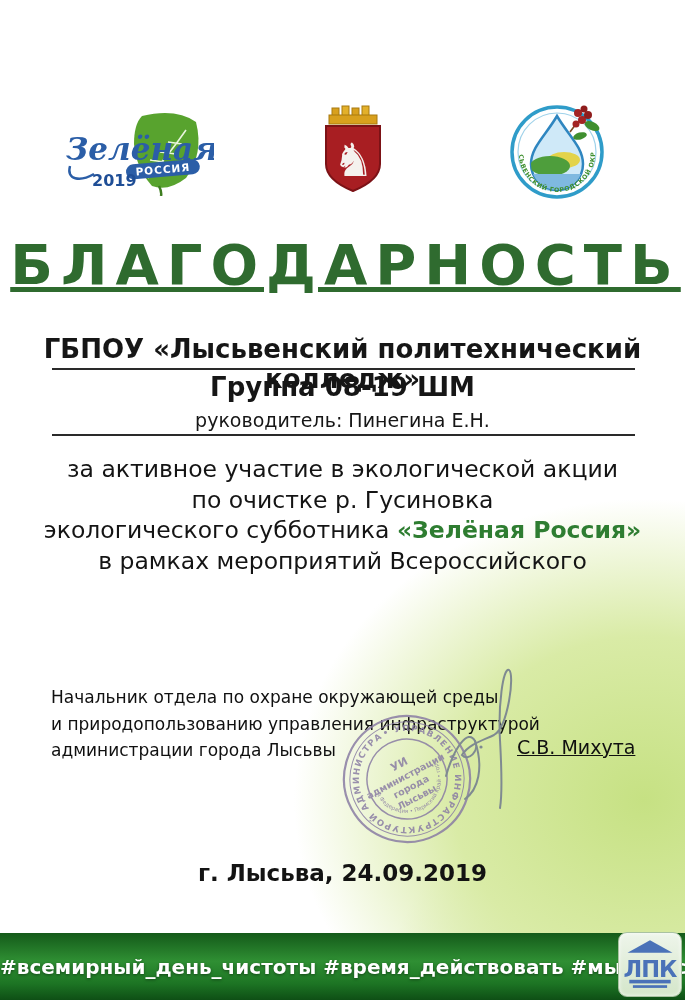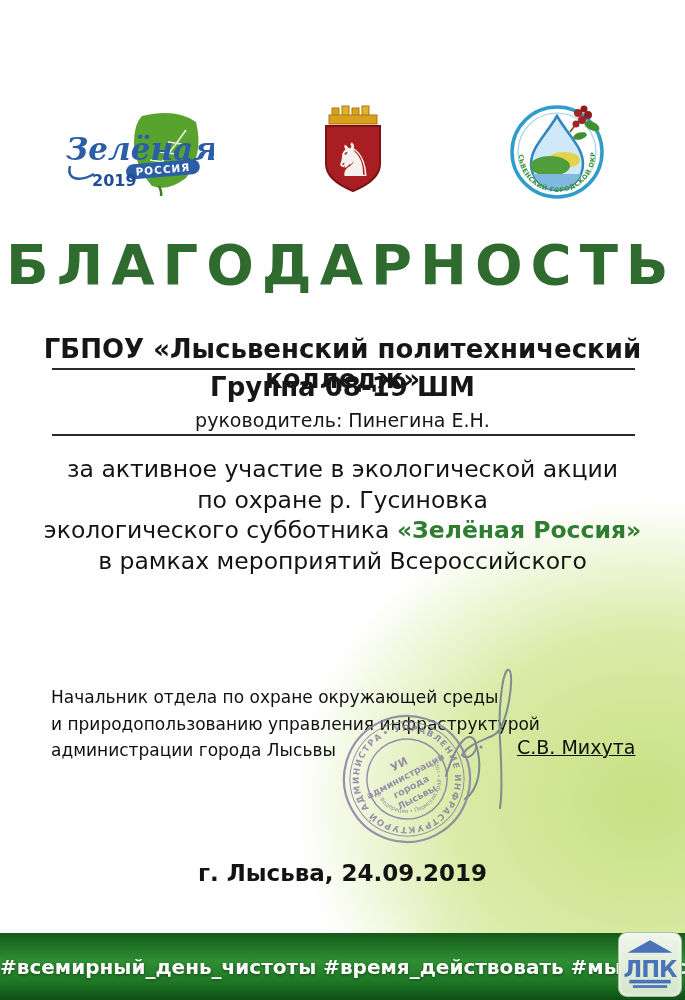"БЛАГОДАРНОСТЬ" .title { text-align: none -> center; text-decoration: none -> underline }
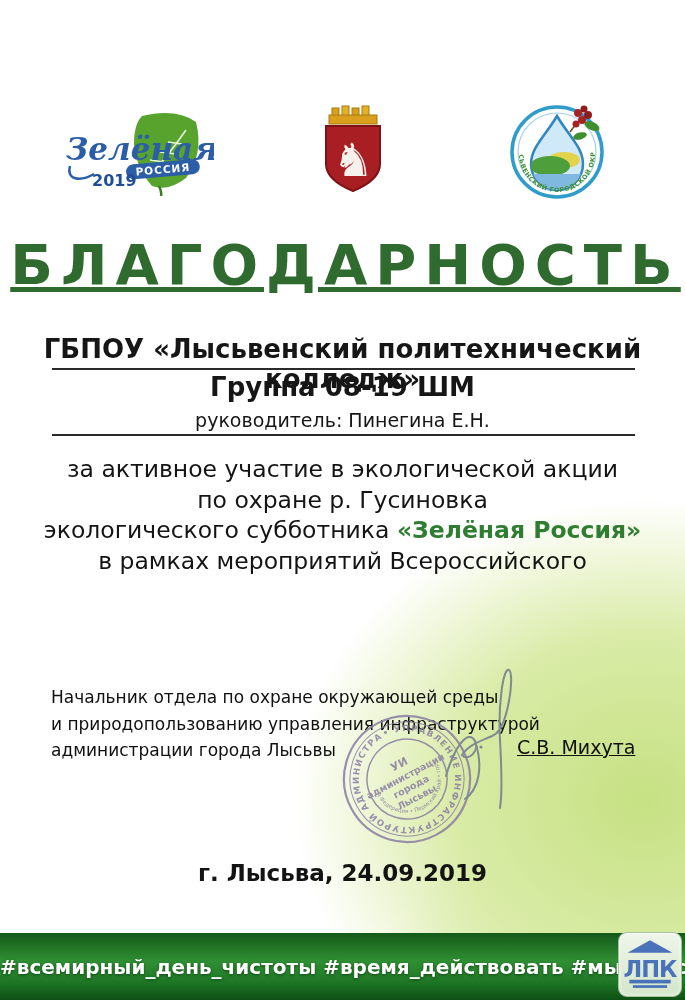"по охране р. Гусиновка" div { text: охране -> очистке }
